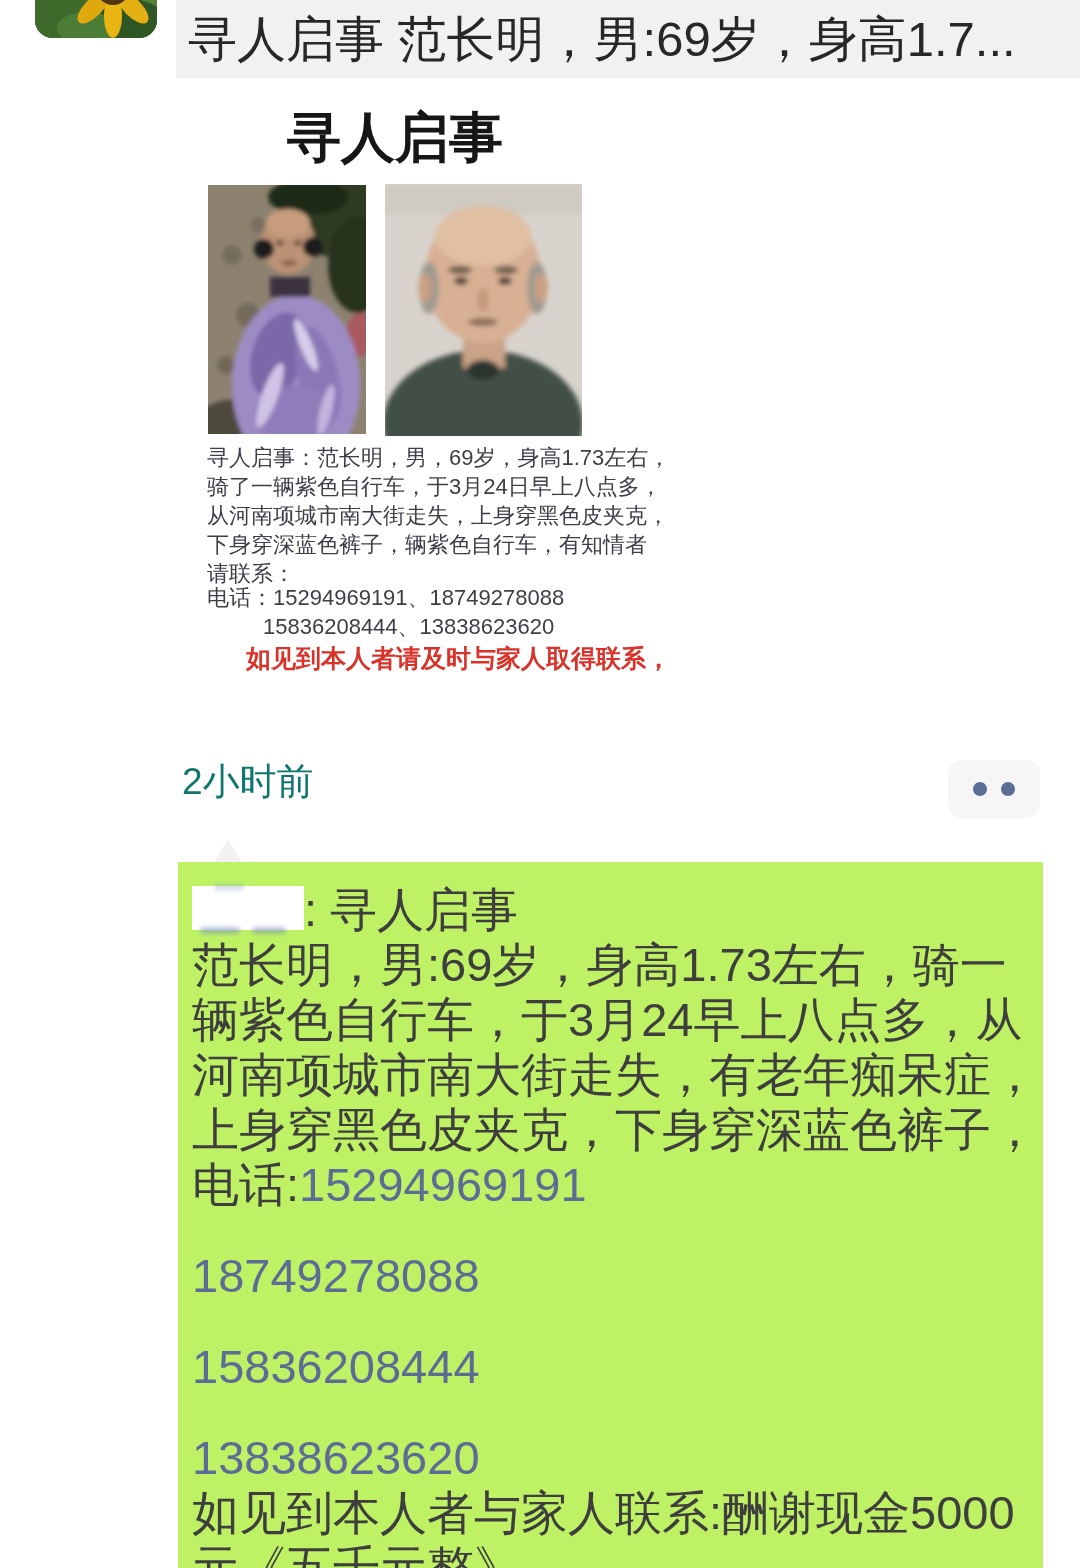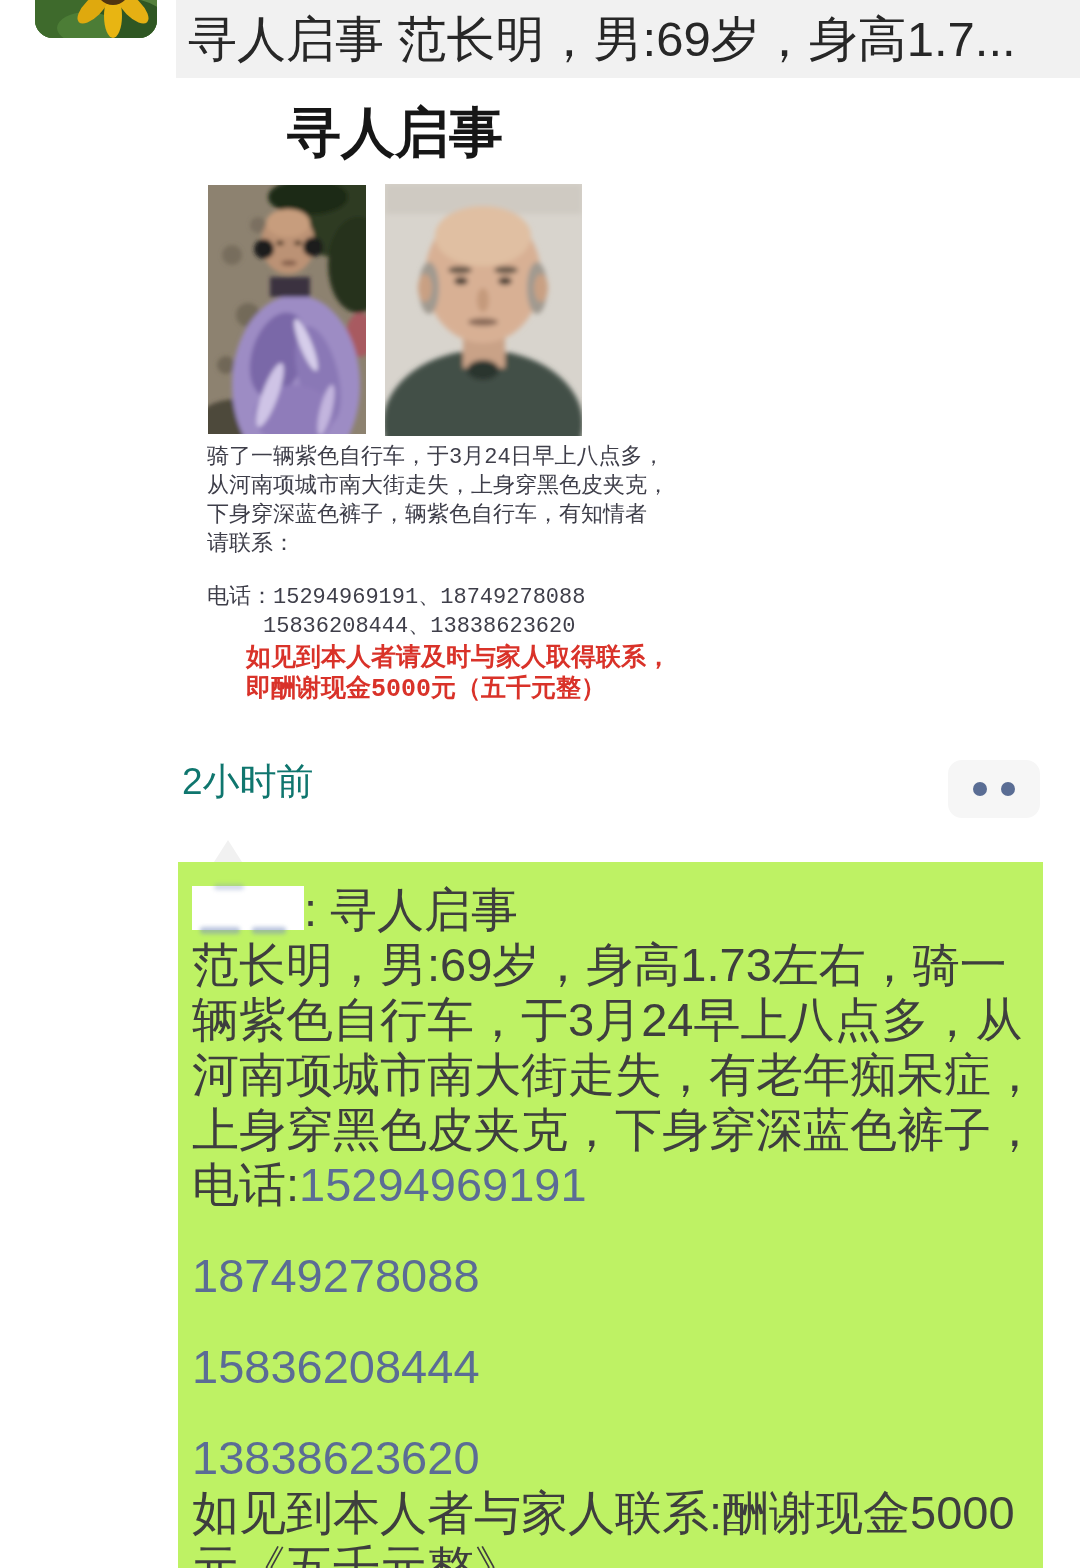"寻人启事" .poster { font-family: Liberation Mono, monospace -> none }
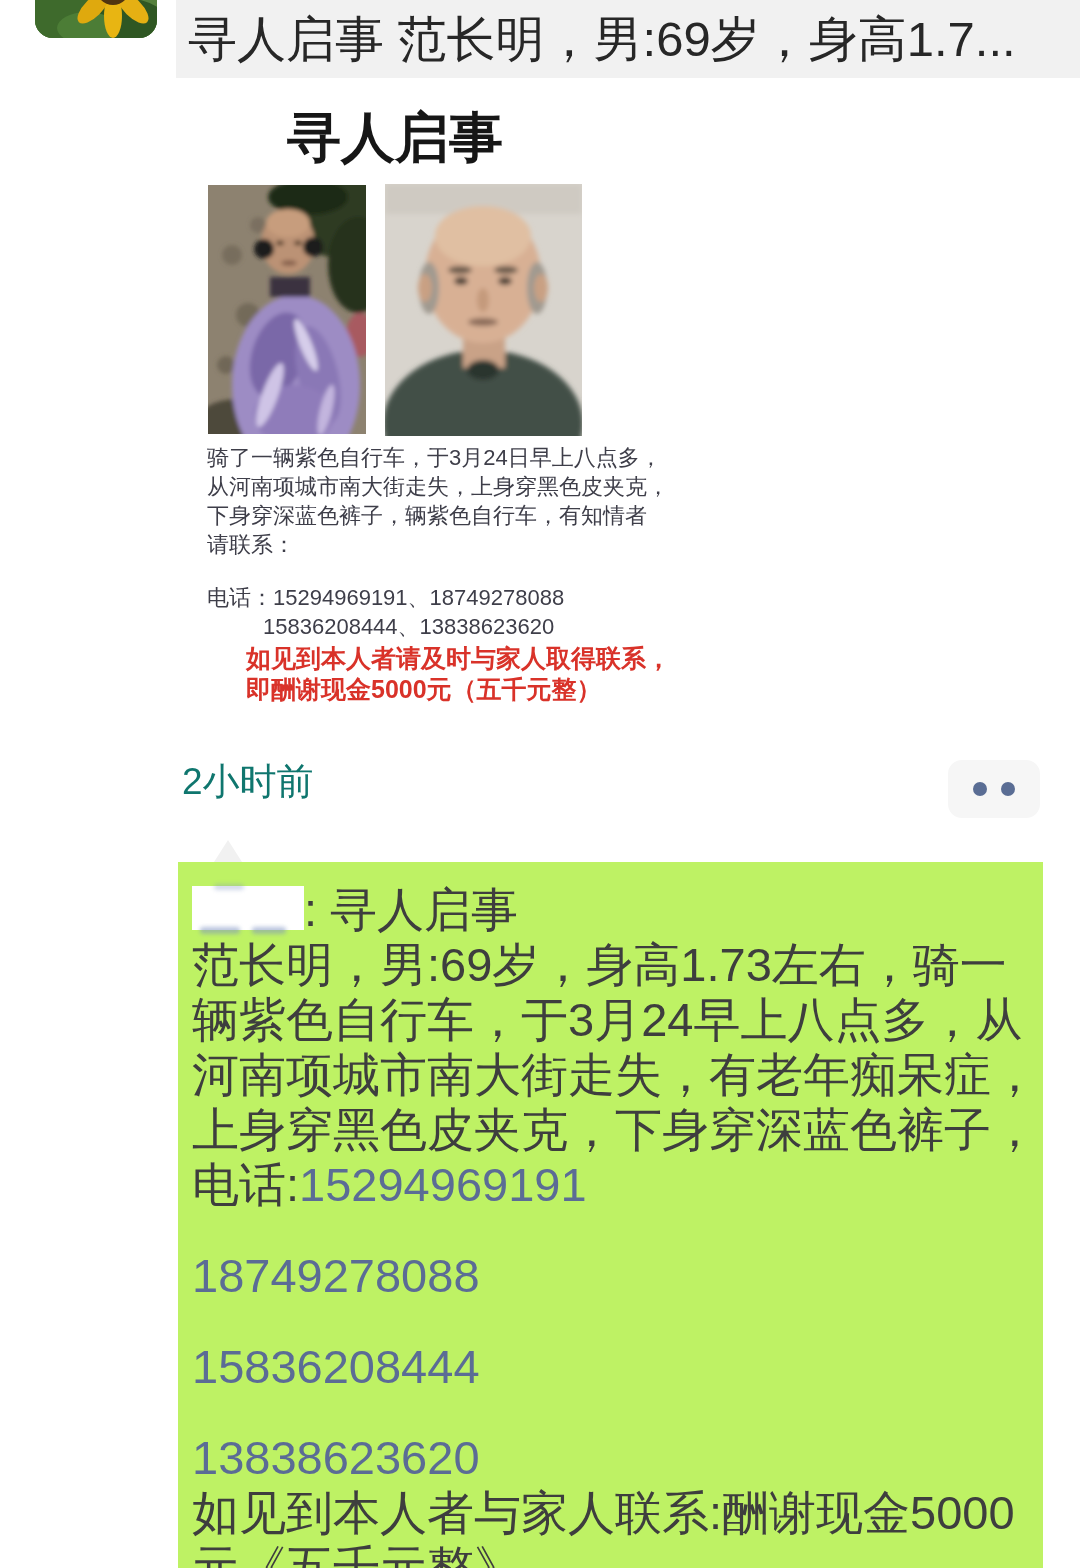"寻人启事：范长明，男，69岁，身高1.73左右，" div { html: none -> <div>寻人启事：范长明，男，69岁，身高1.73左右，</div> }
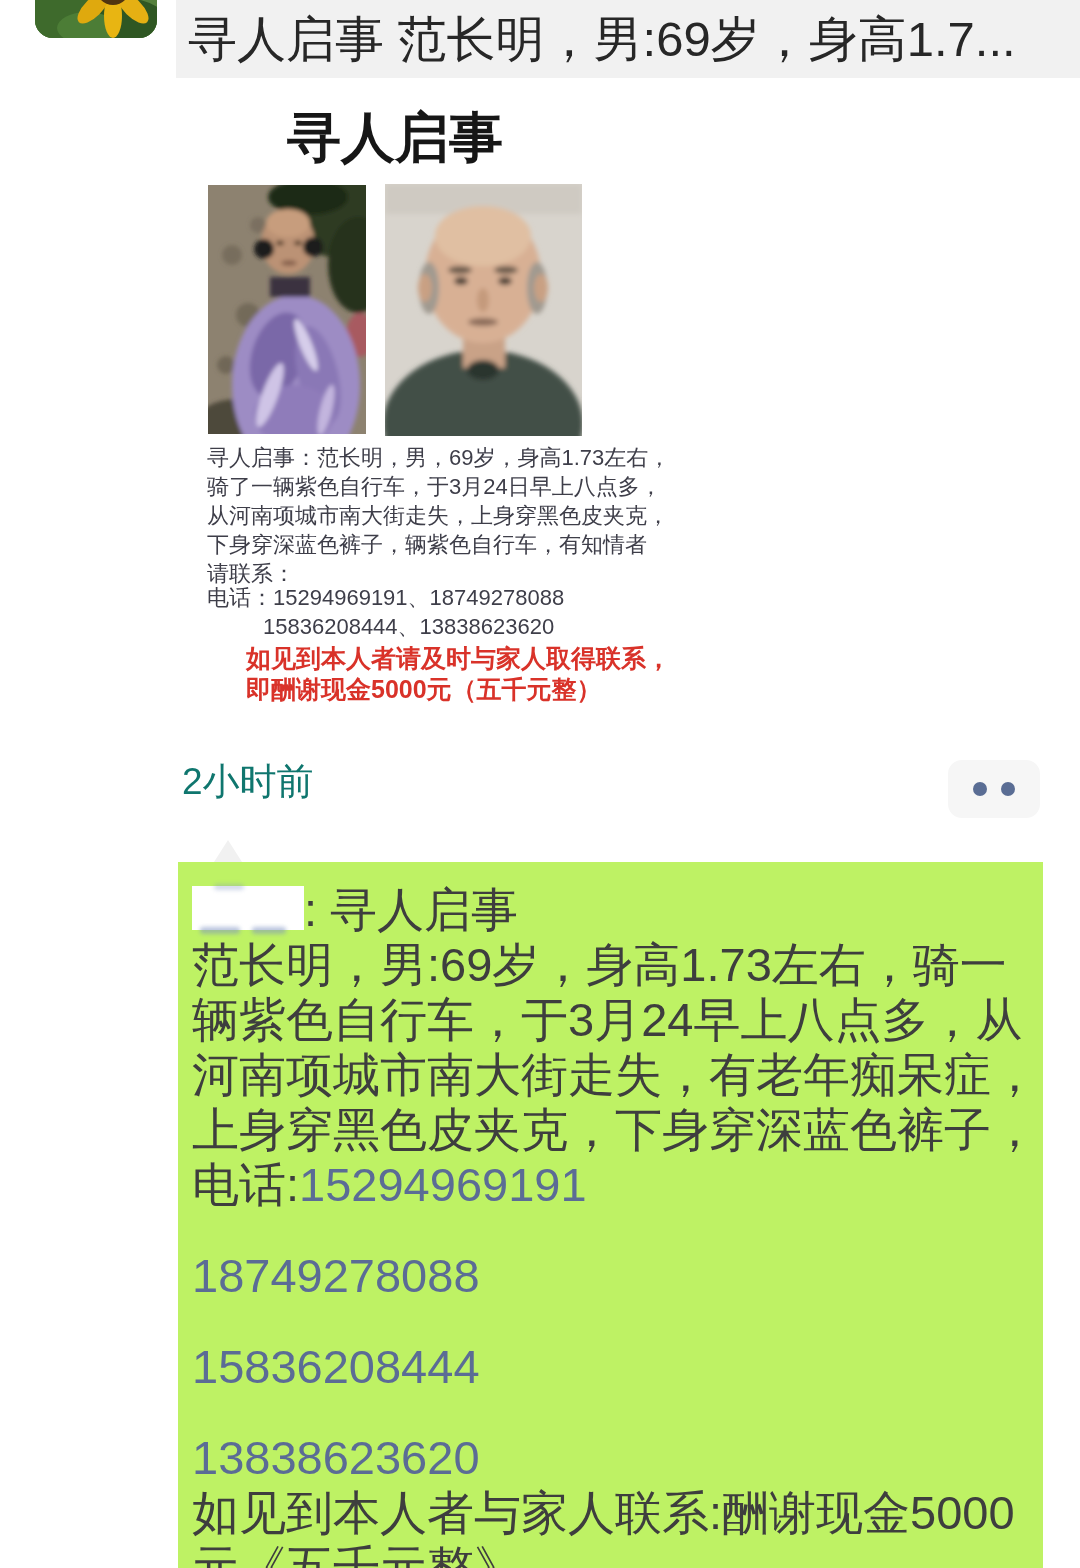"即酬谢现金5000元（五千元整）" div { html: <div>即酬谢现金5000元（五千元整）</div> -> none }
